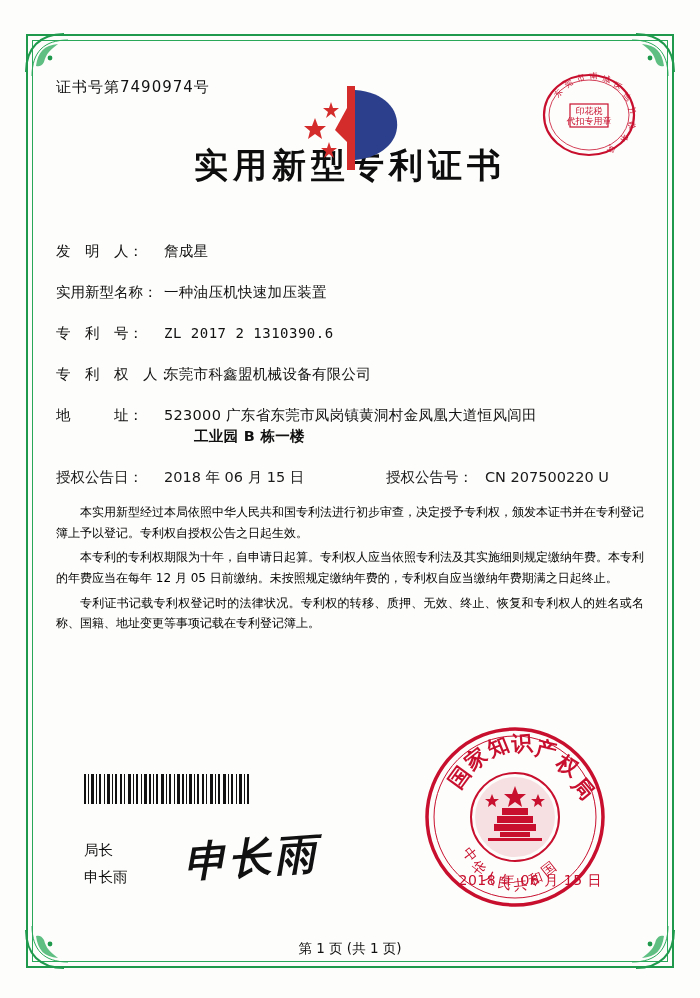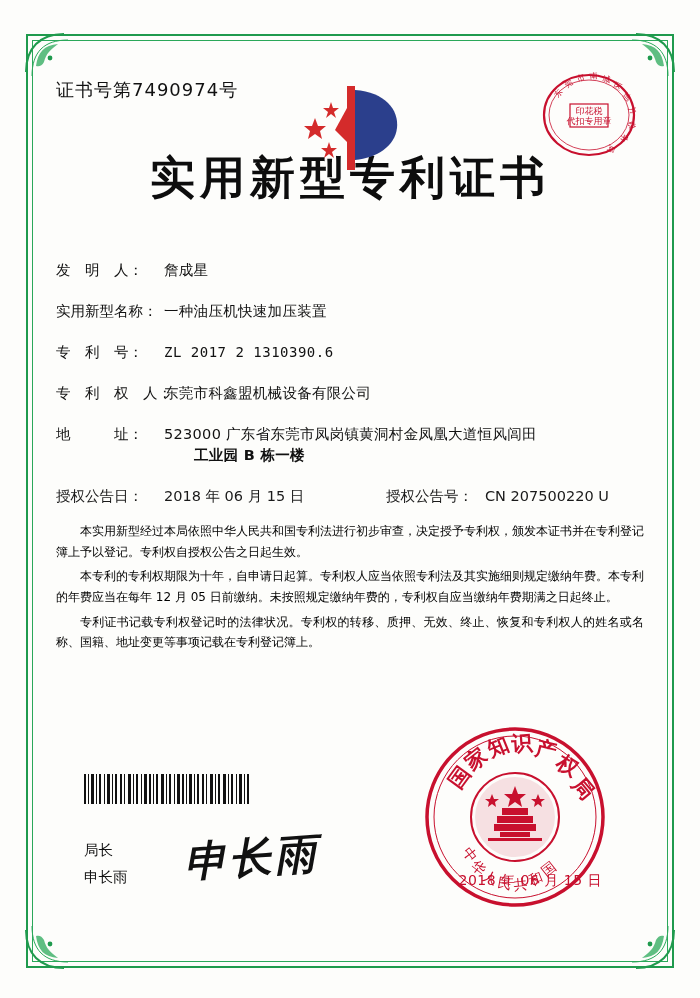"证书号第7490974号" .cert-number { font-size: 18px -> 15px }
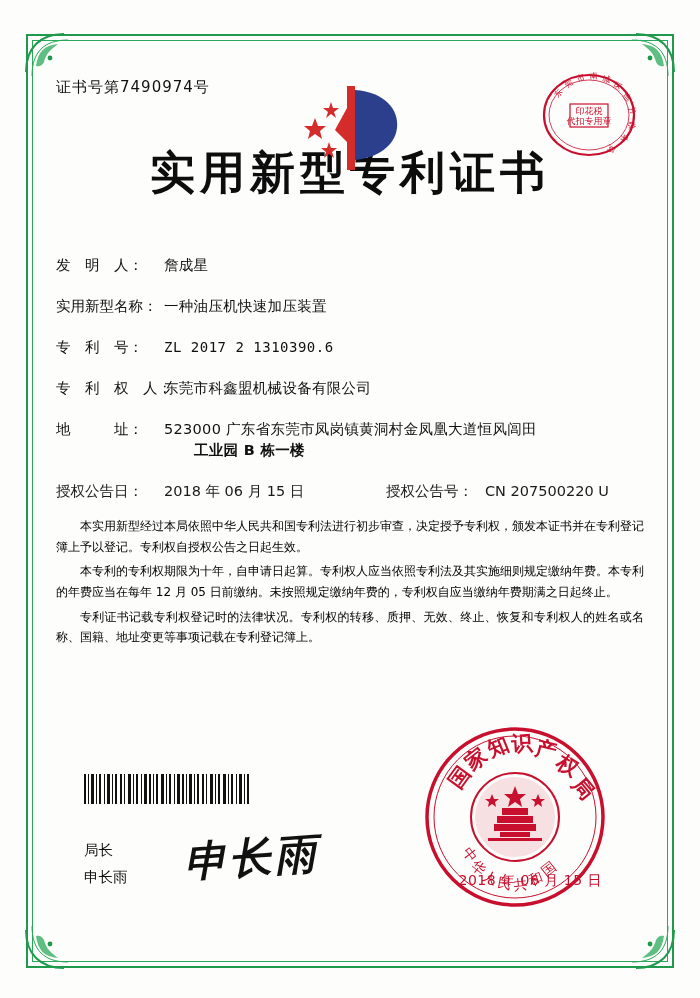"实用新型专利证书" .main-title { font-size: 45px -> 34px }
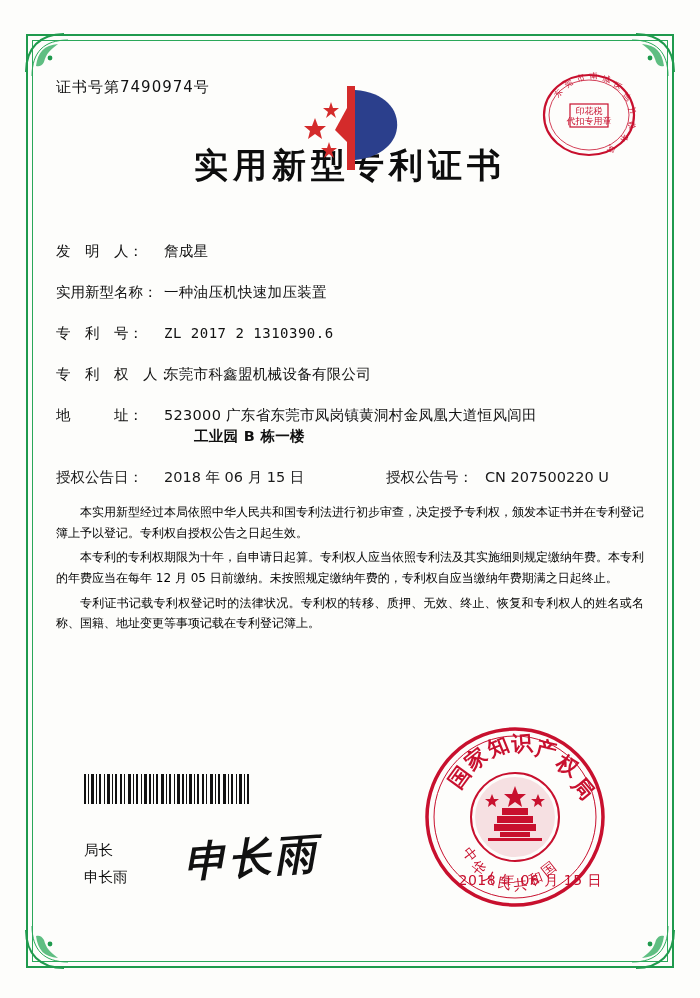"第 1 页 (共 1" div.footer { html: none -> <div>第 1 页 (共 1 页)</div> }
